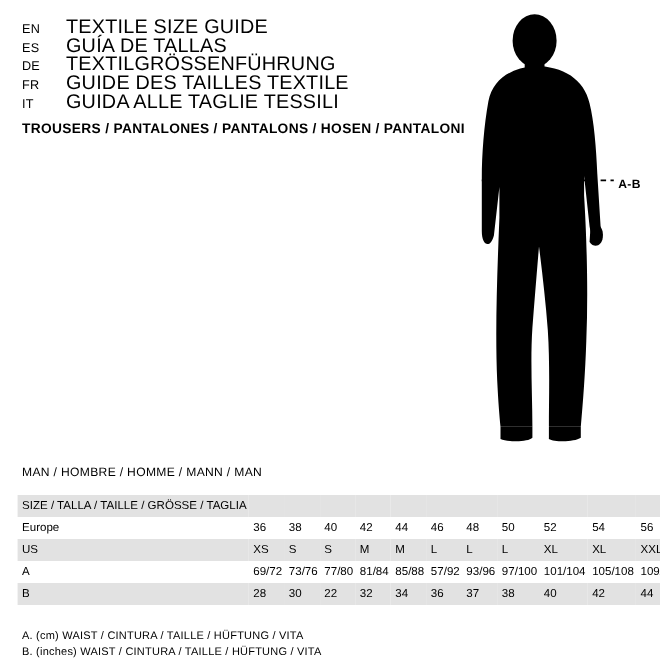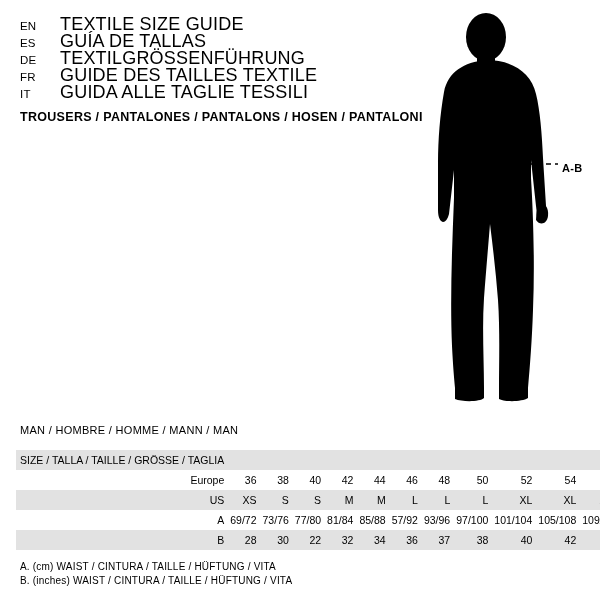"SIZE / TALLA / TAILLE" table.size-table td { text-align: right -> none }
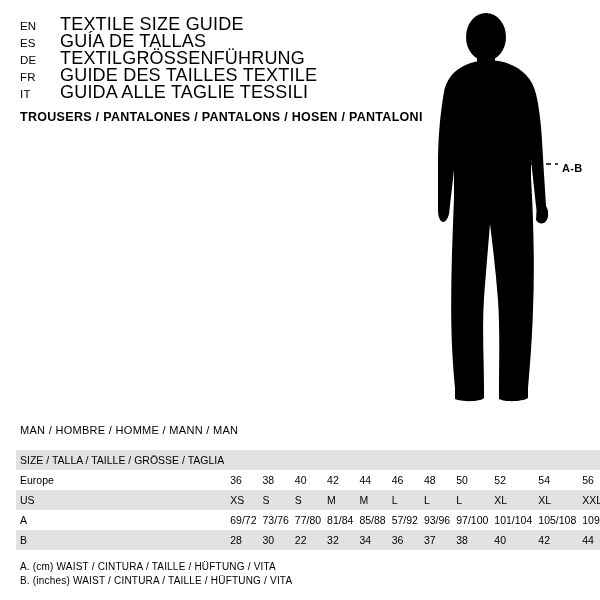"A. (cm) WAIST / CINTURA" .footnotes { top: 560px -> 572px }
